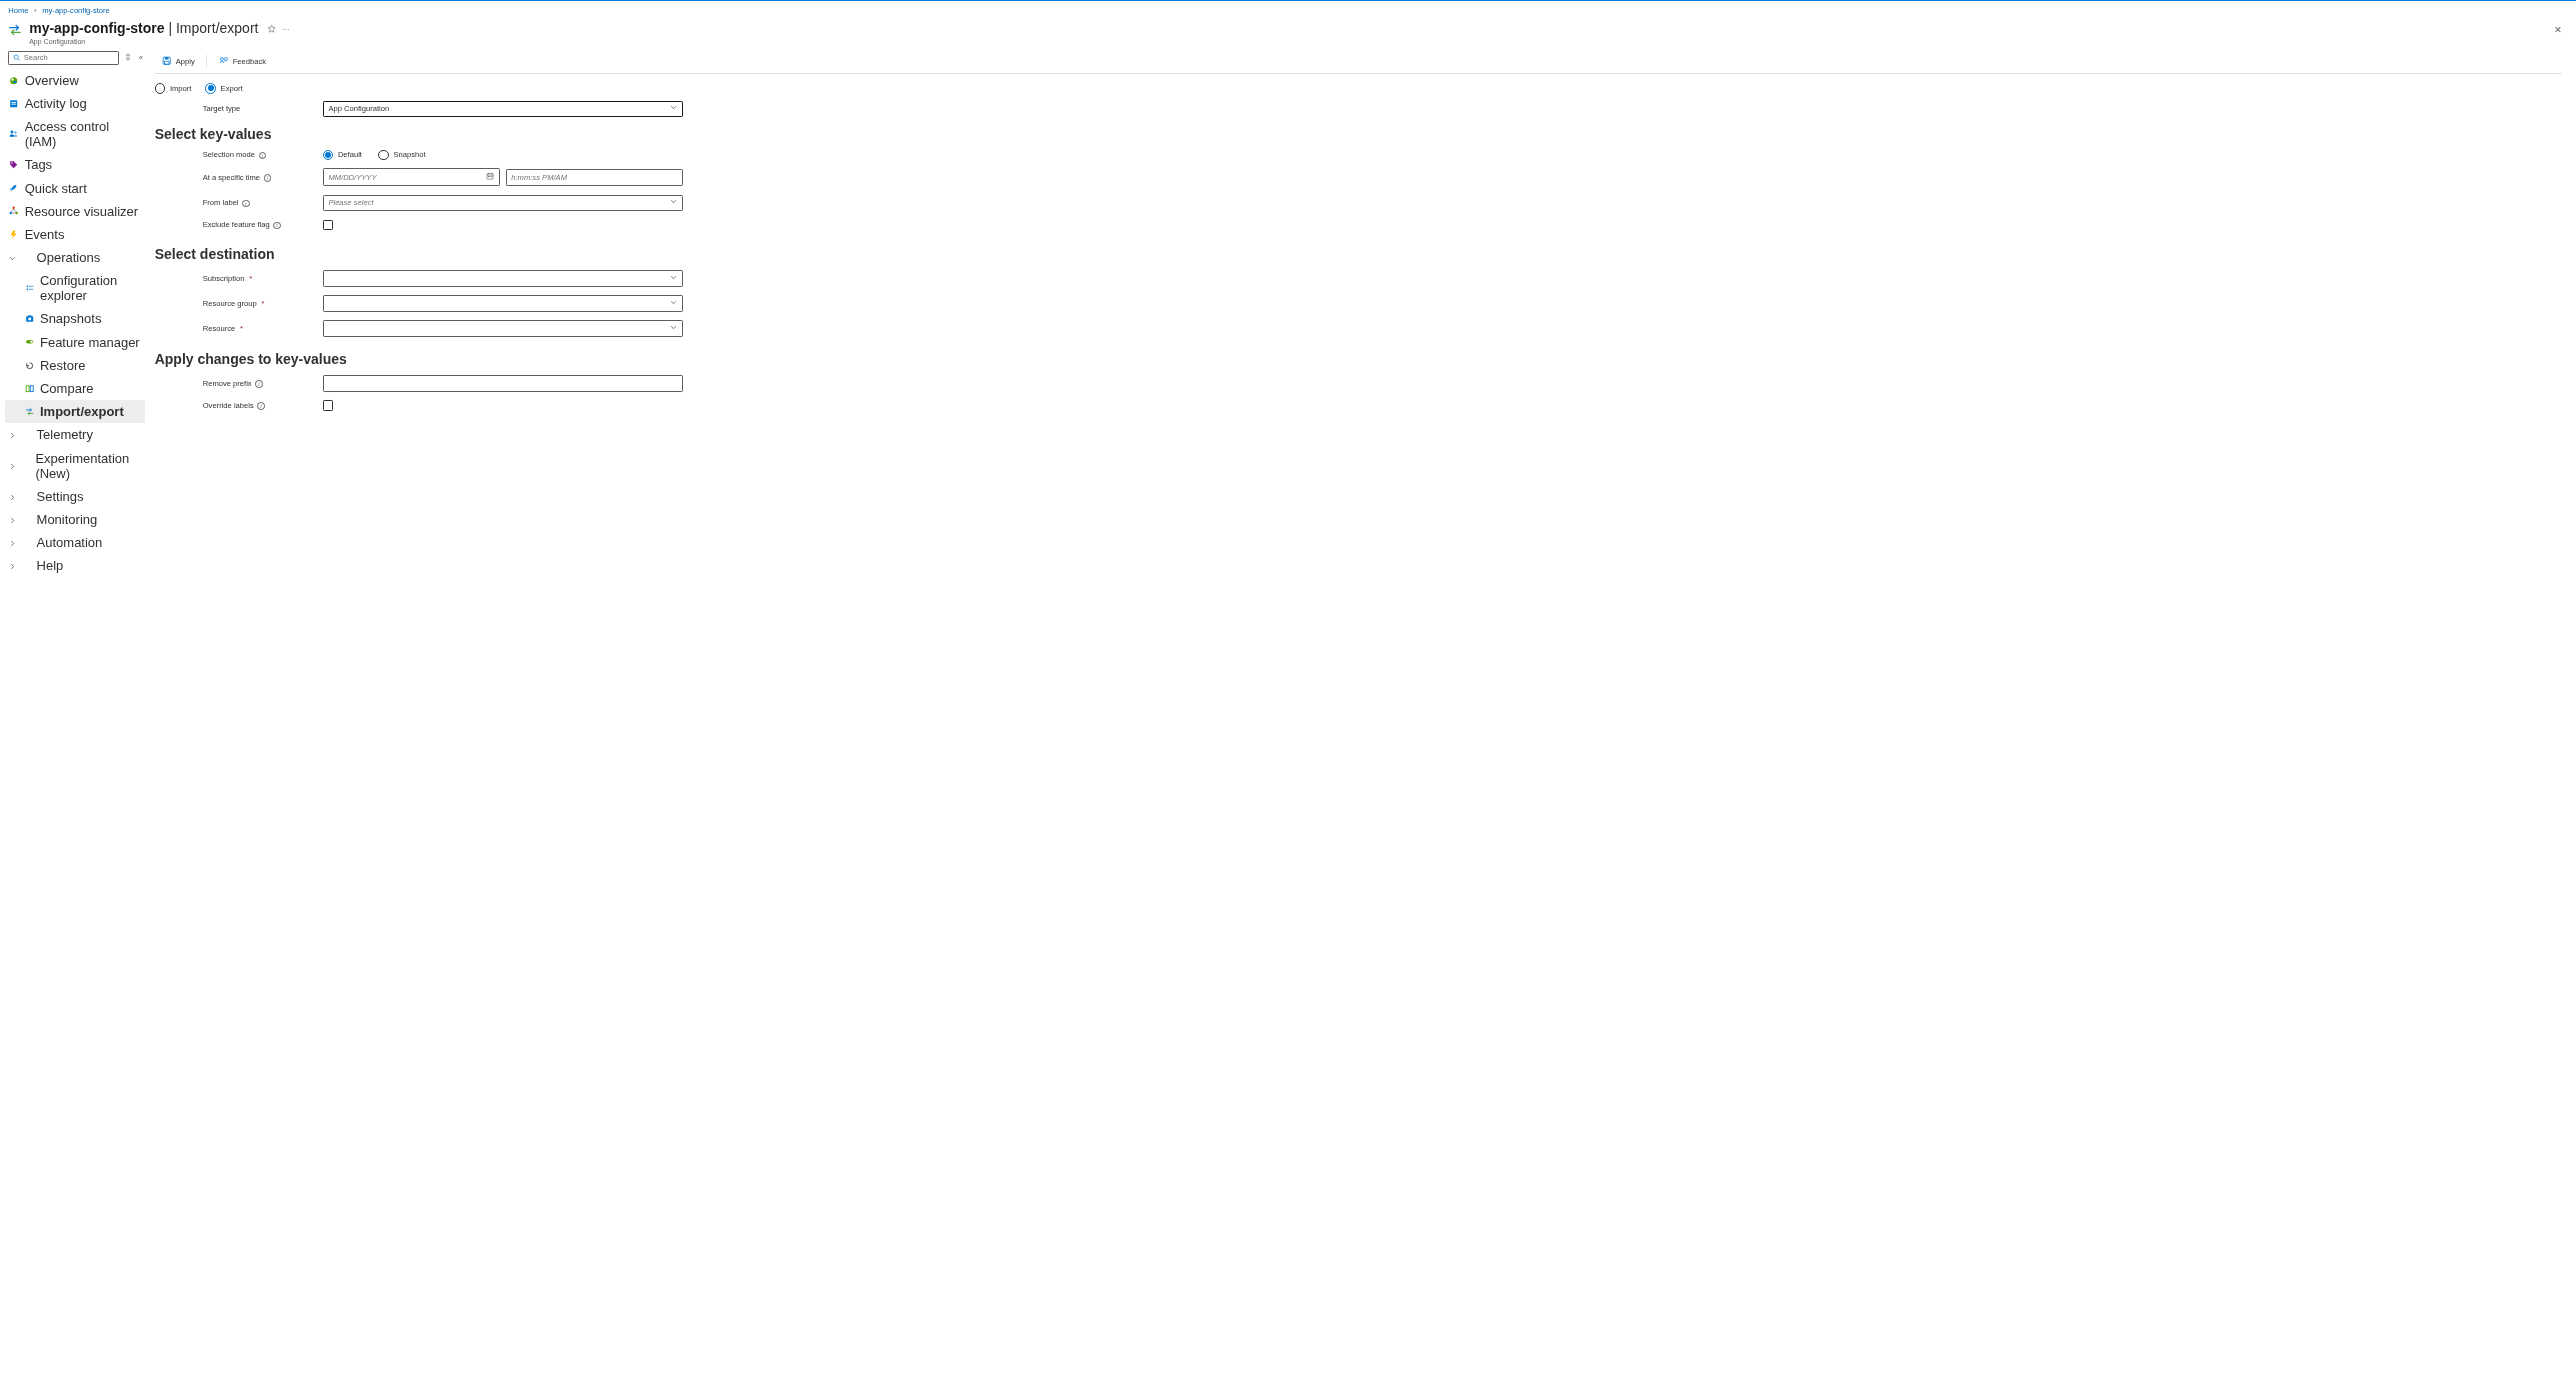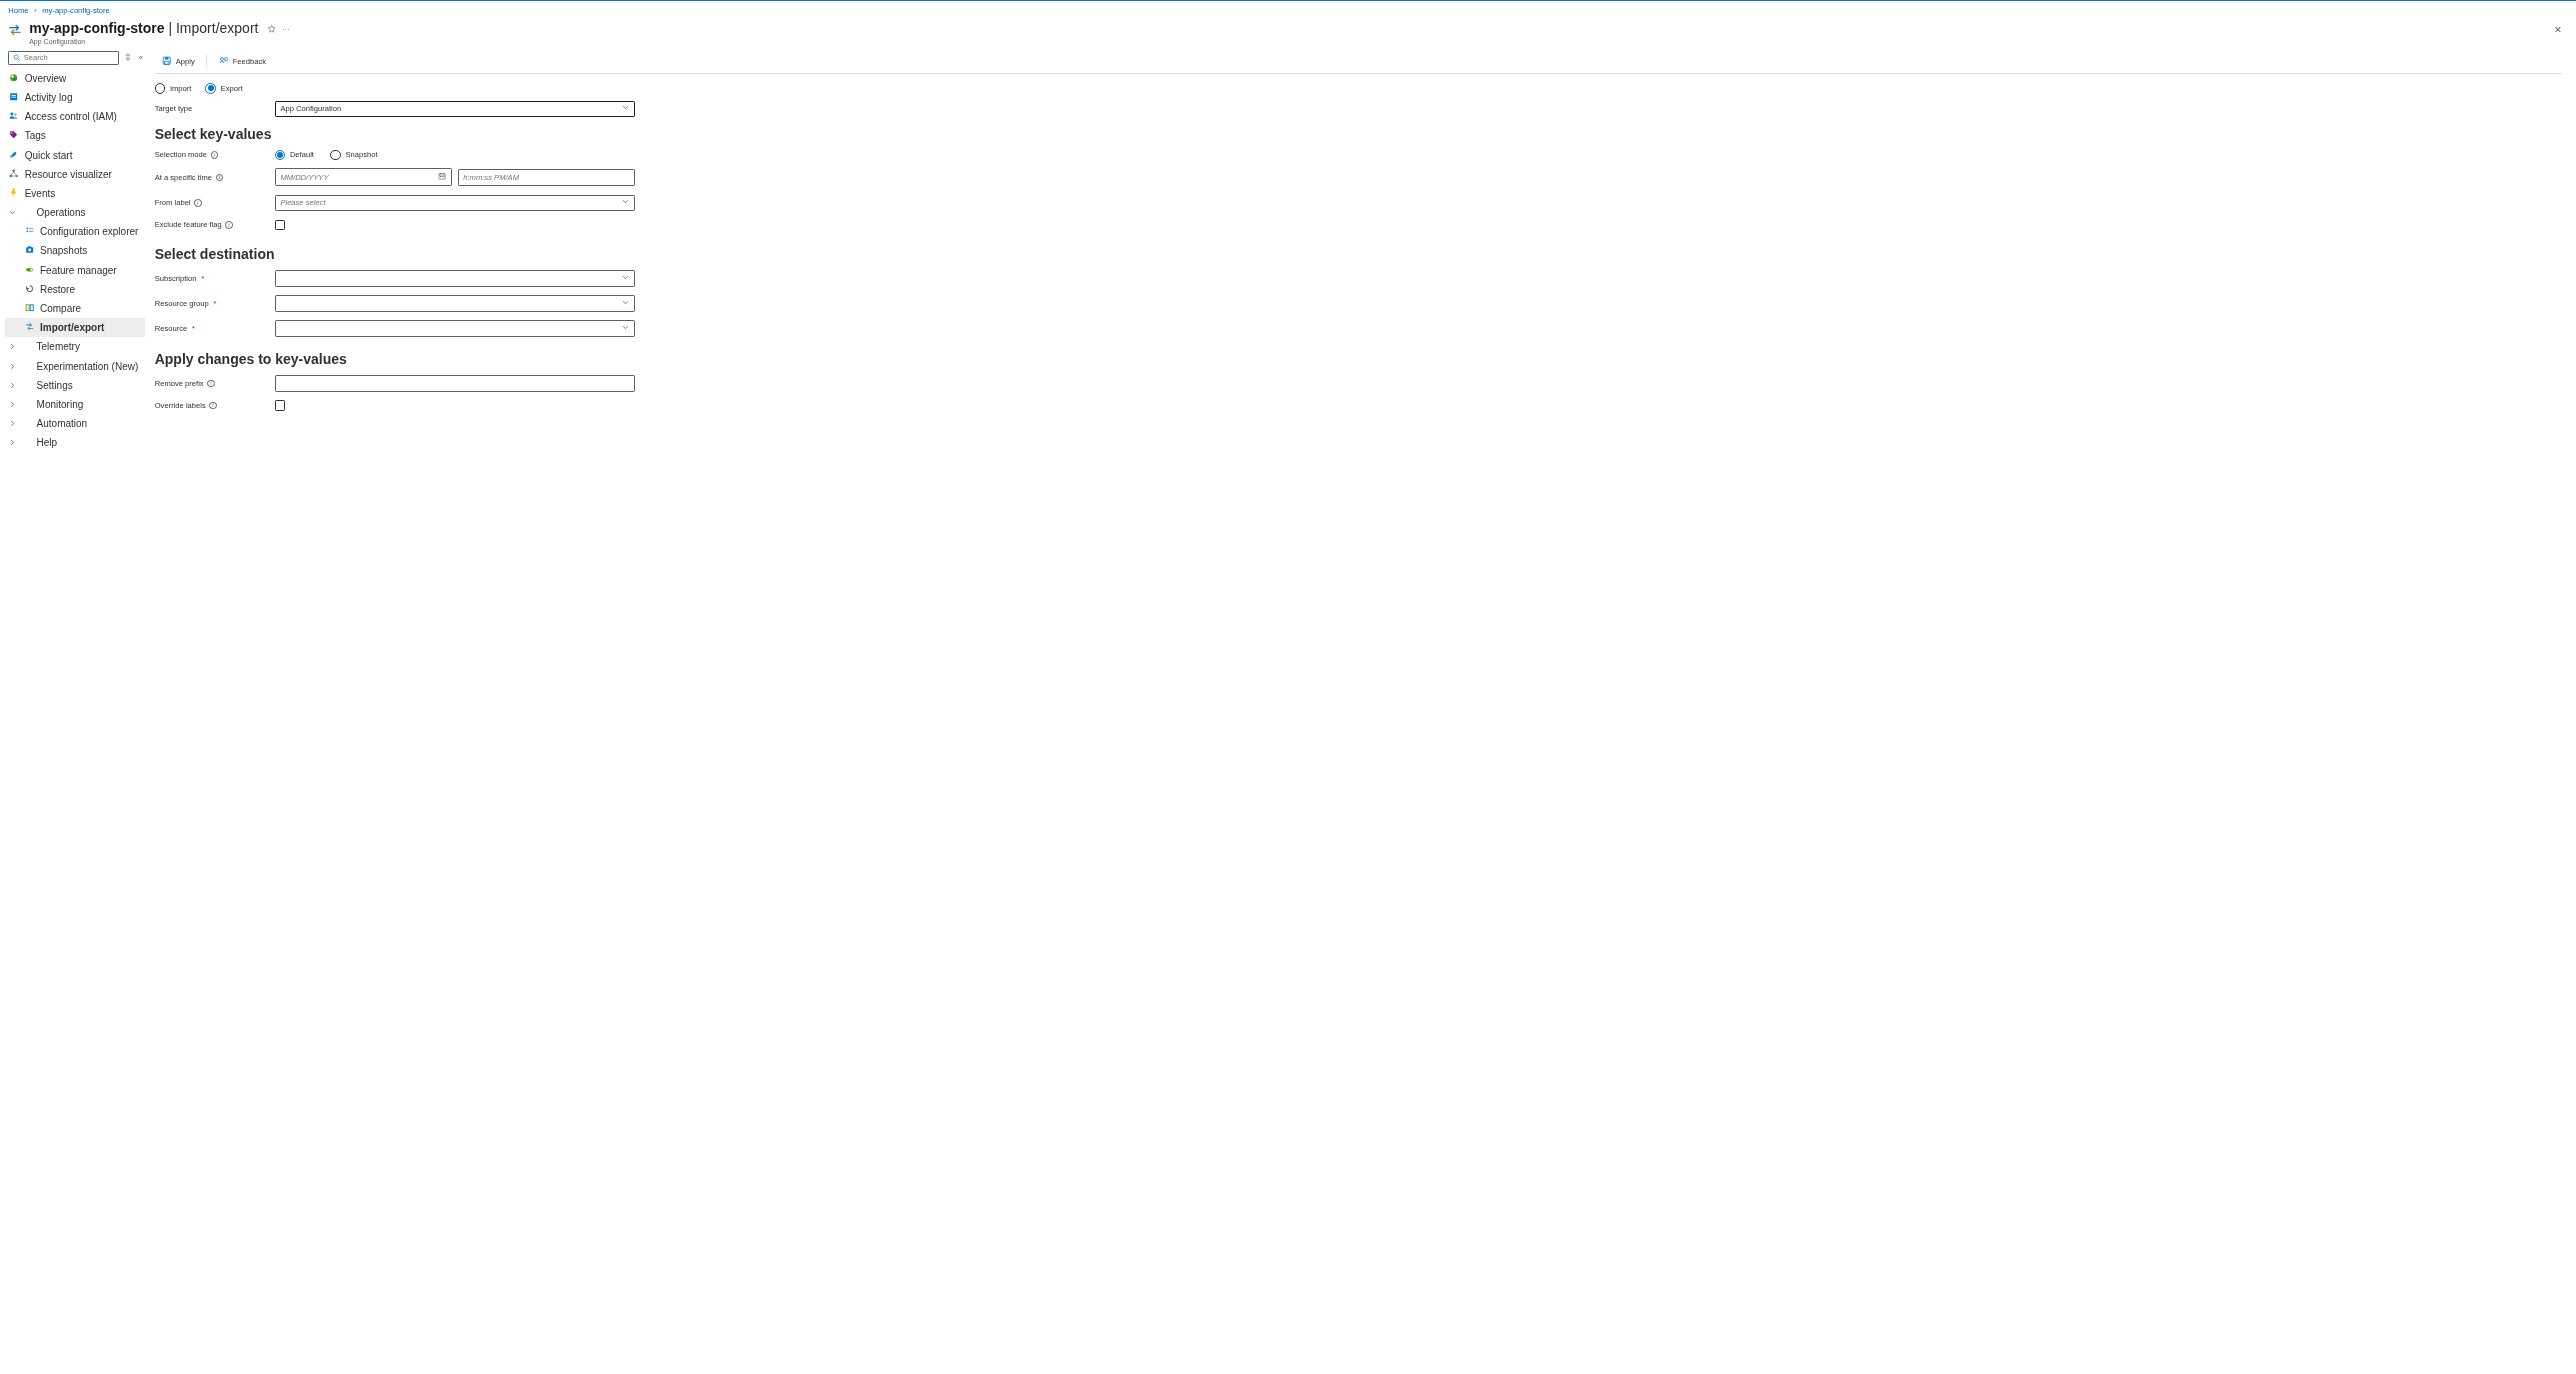"Overview" .nav-item { align-items: none -> center; font-size: 10px -> 13px }
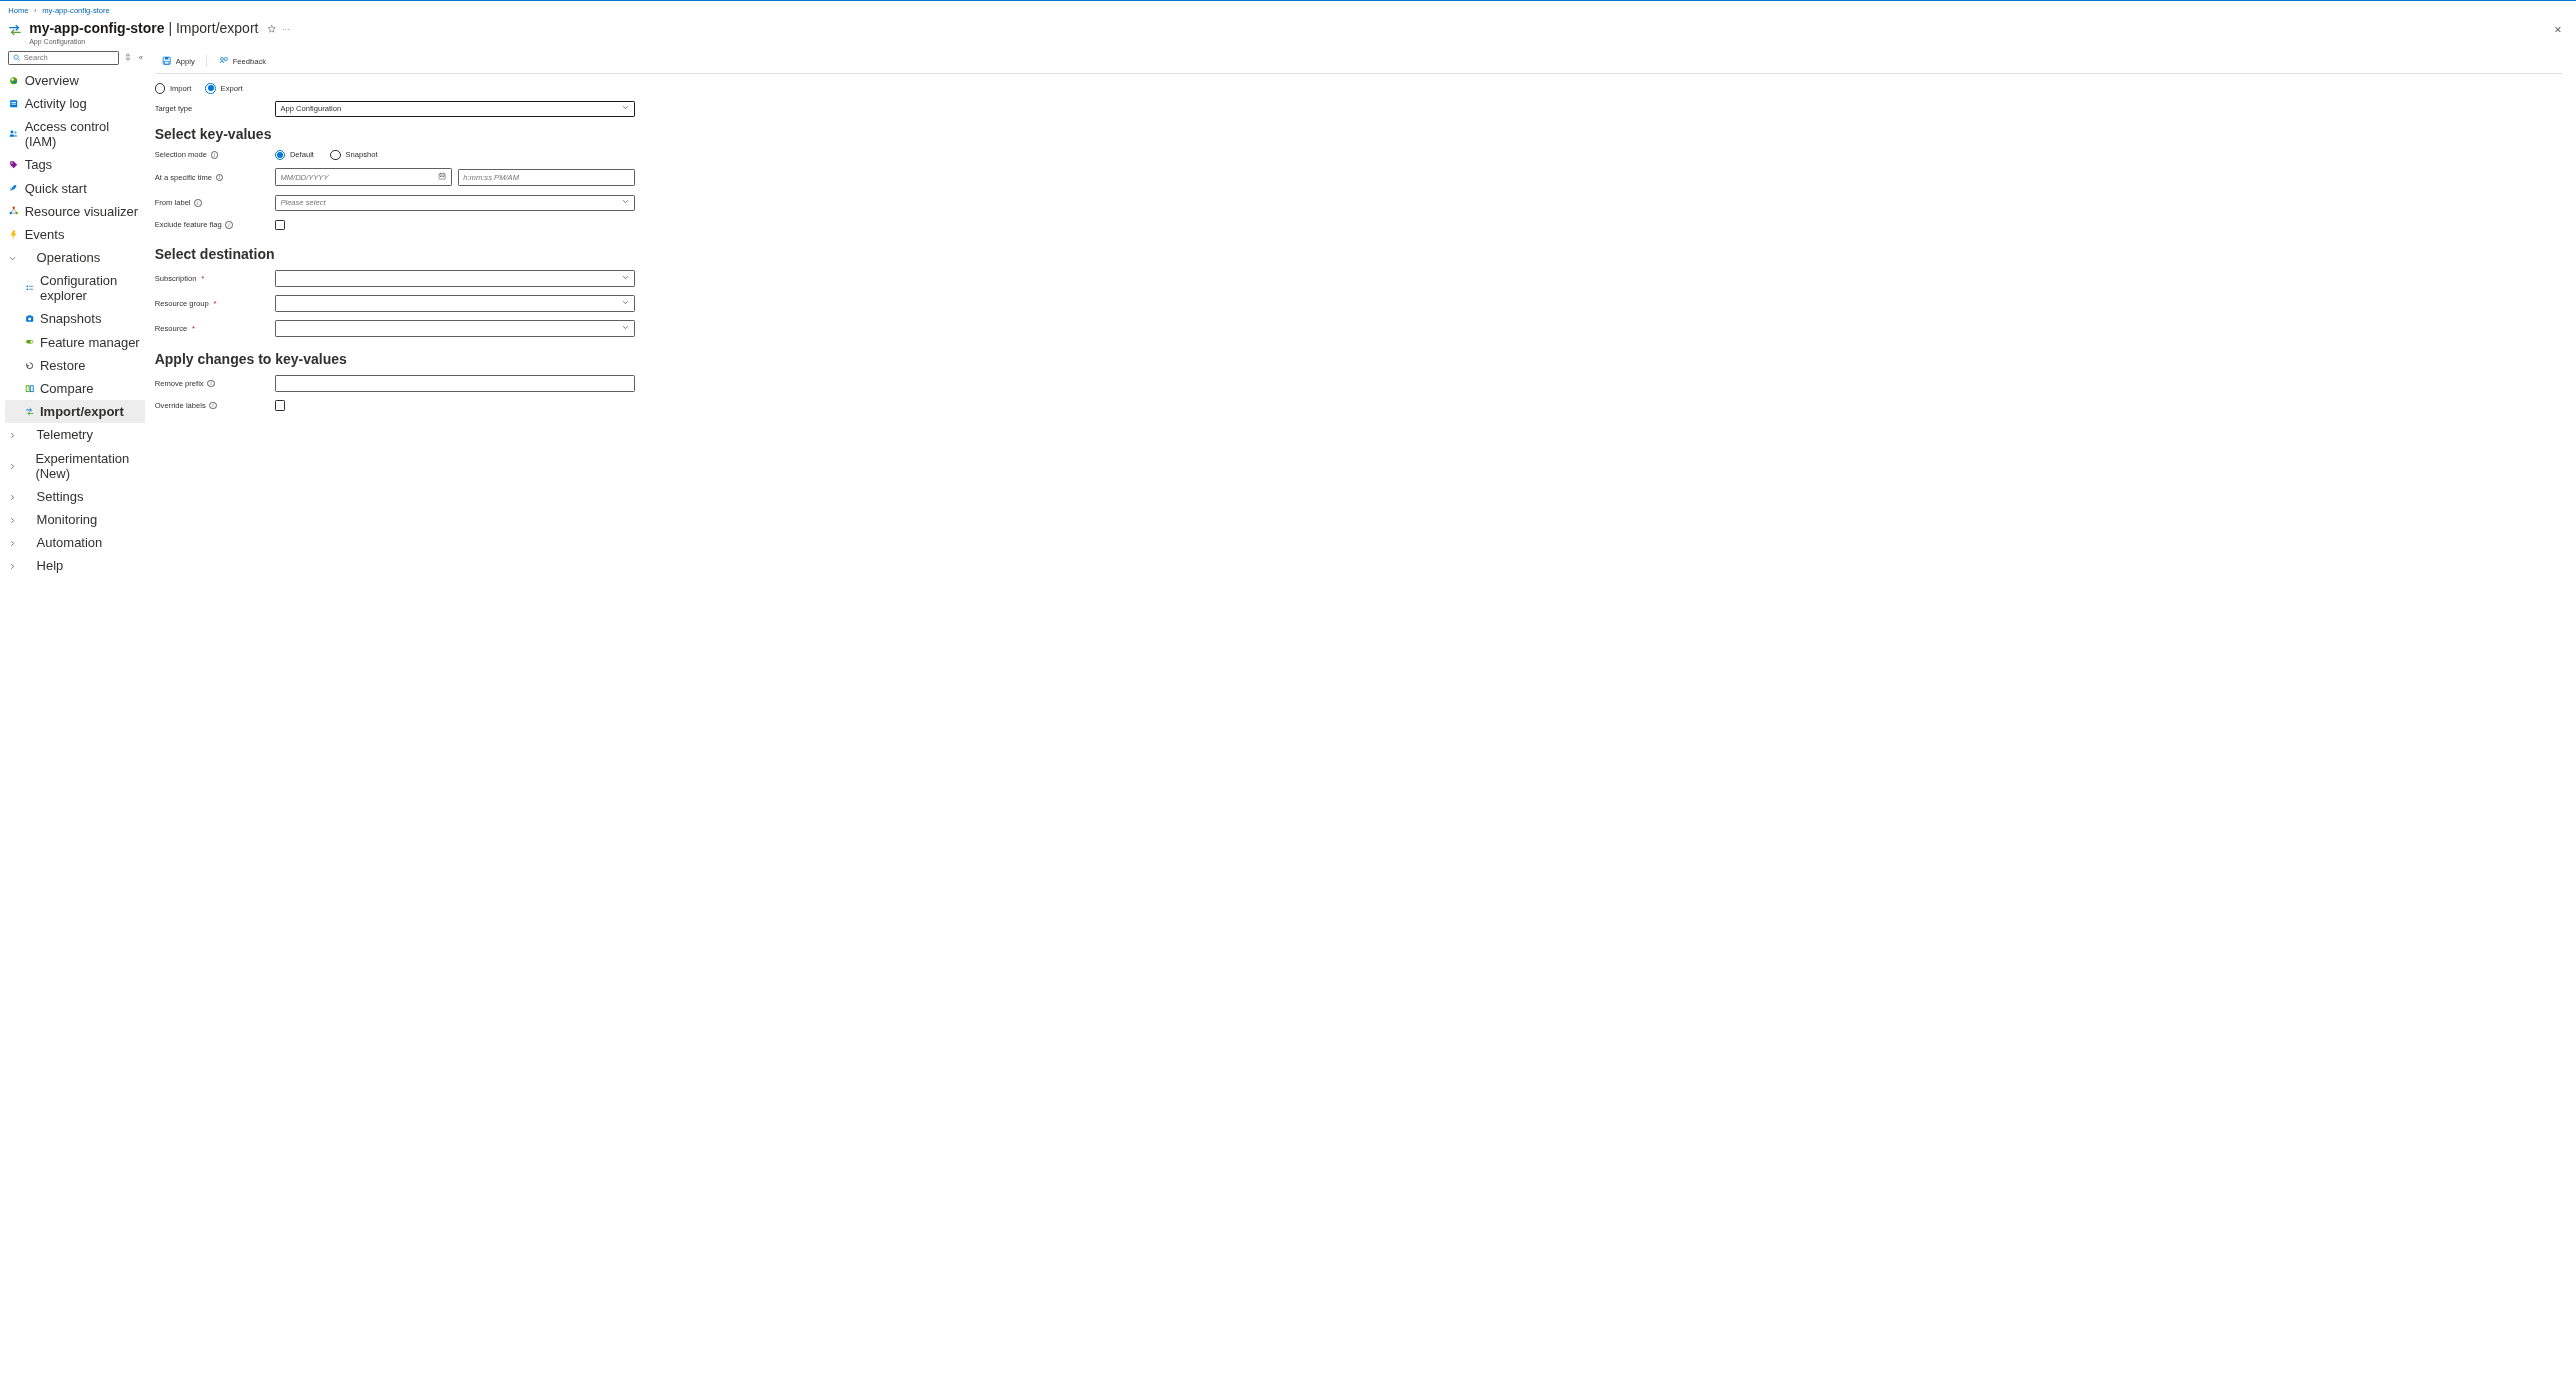"Target type" .form-label { align-items: center -> flex-end; margin-left: none -> 48px }
